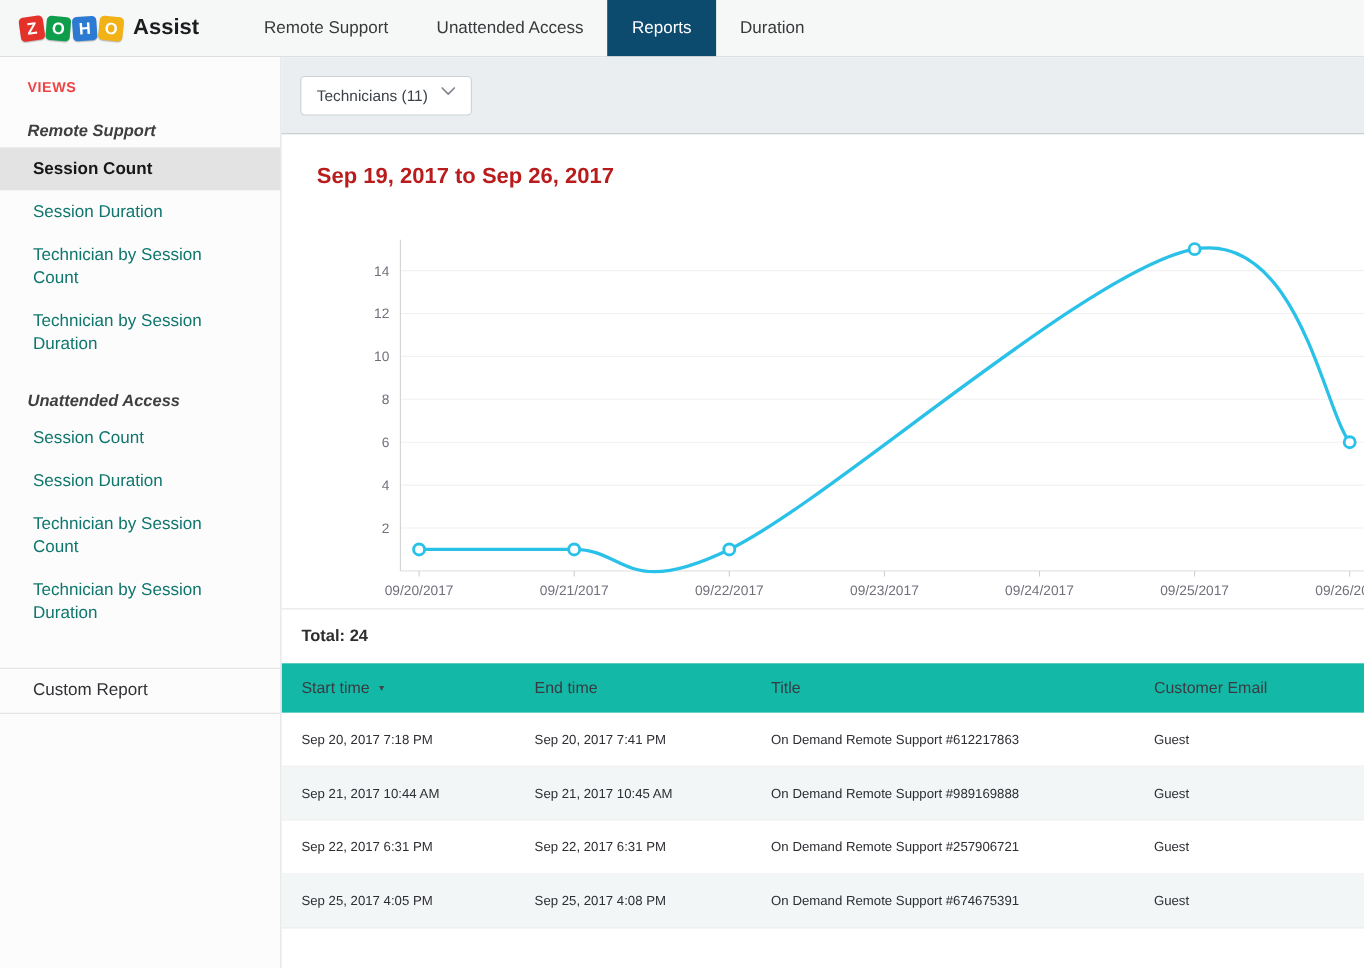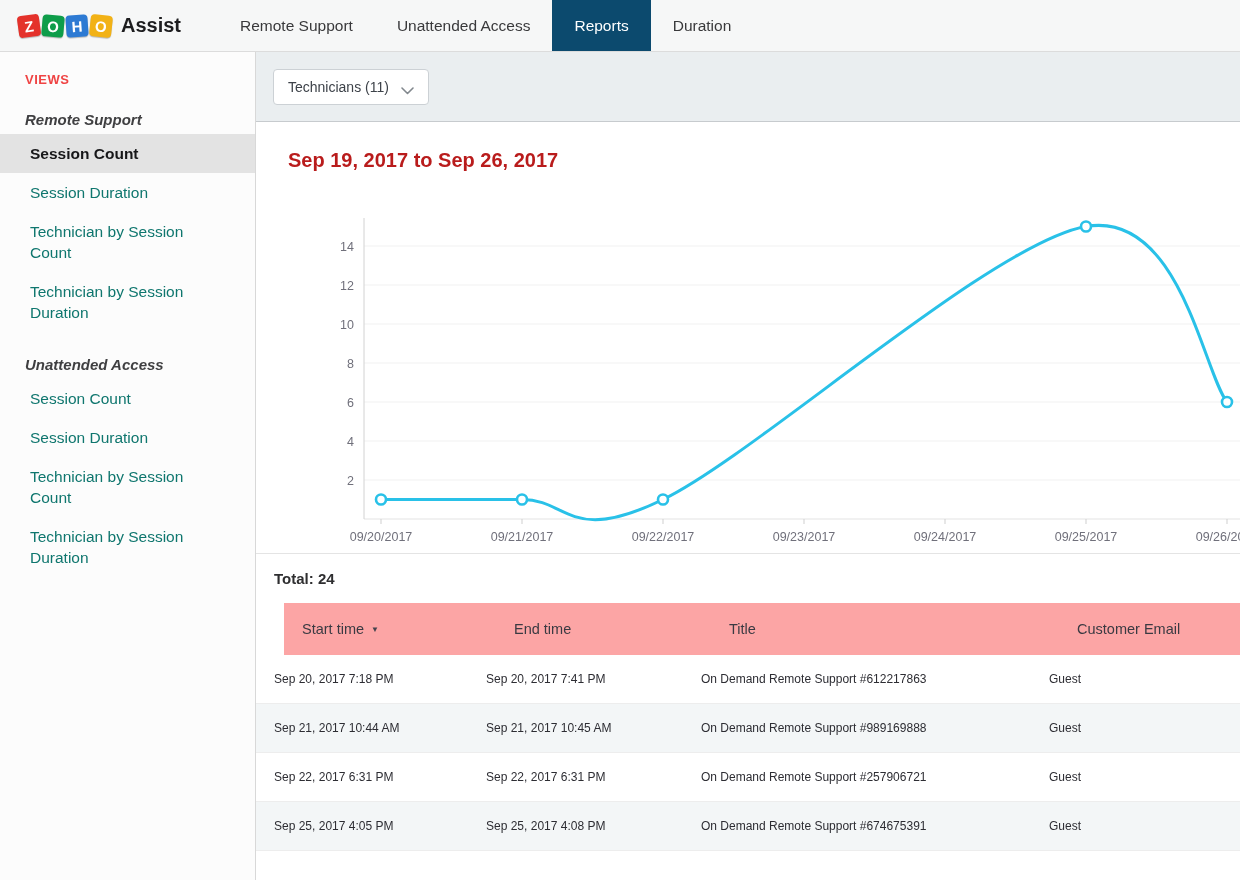"Technicians (11)" .tech-btn { align-items: flex-end -> flex-start }
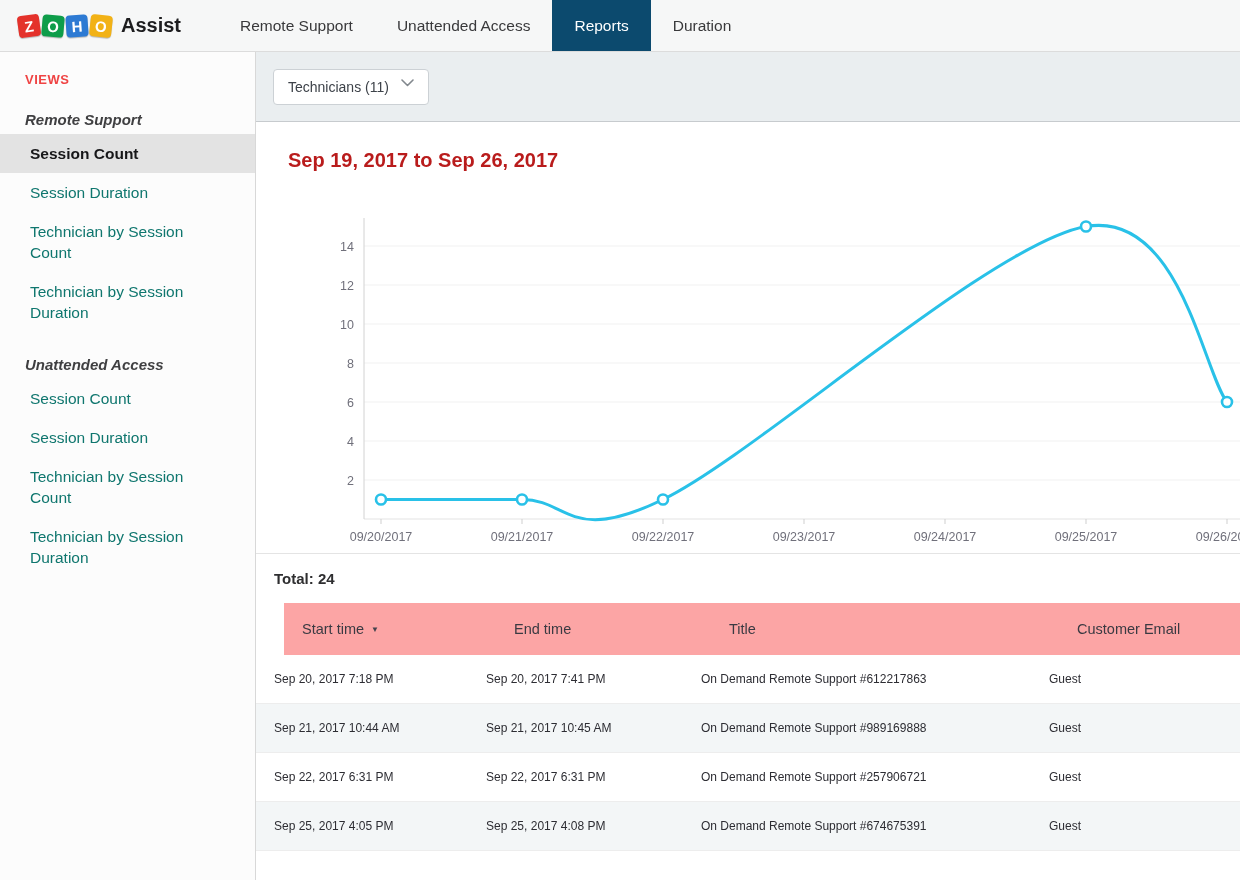"Custom Report" div.custom-report { html: none -> <div> <span>Custom Report</span> </div> }
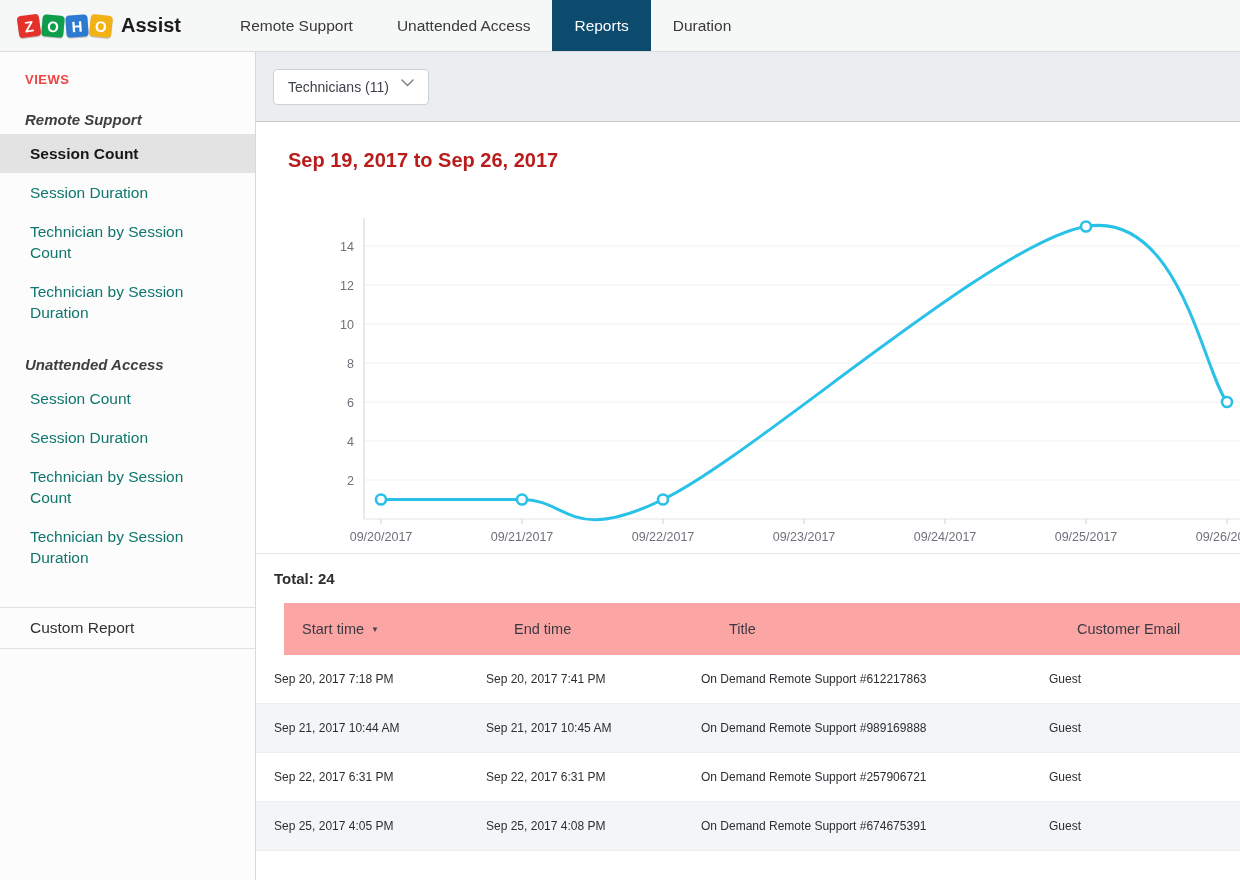"Start time" .tbl-header { background: #fca5a5 -> #14b8a6; height: 52px -> 45px; margin-left: 28px -> none }
